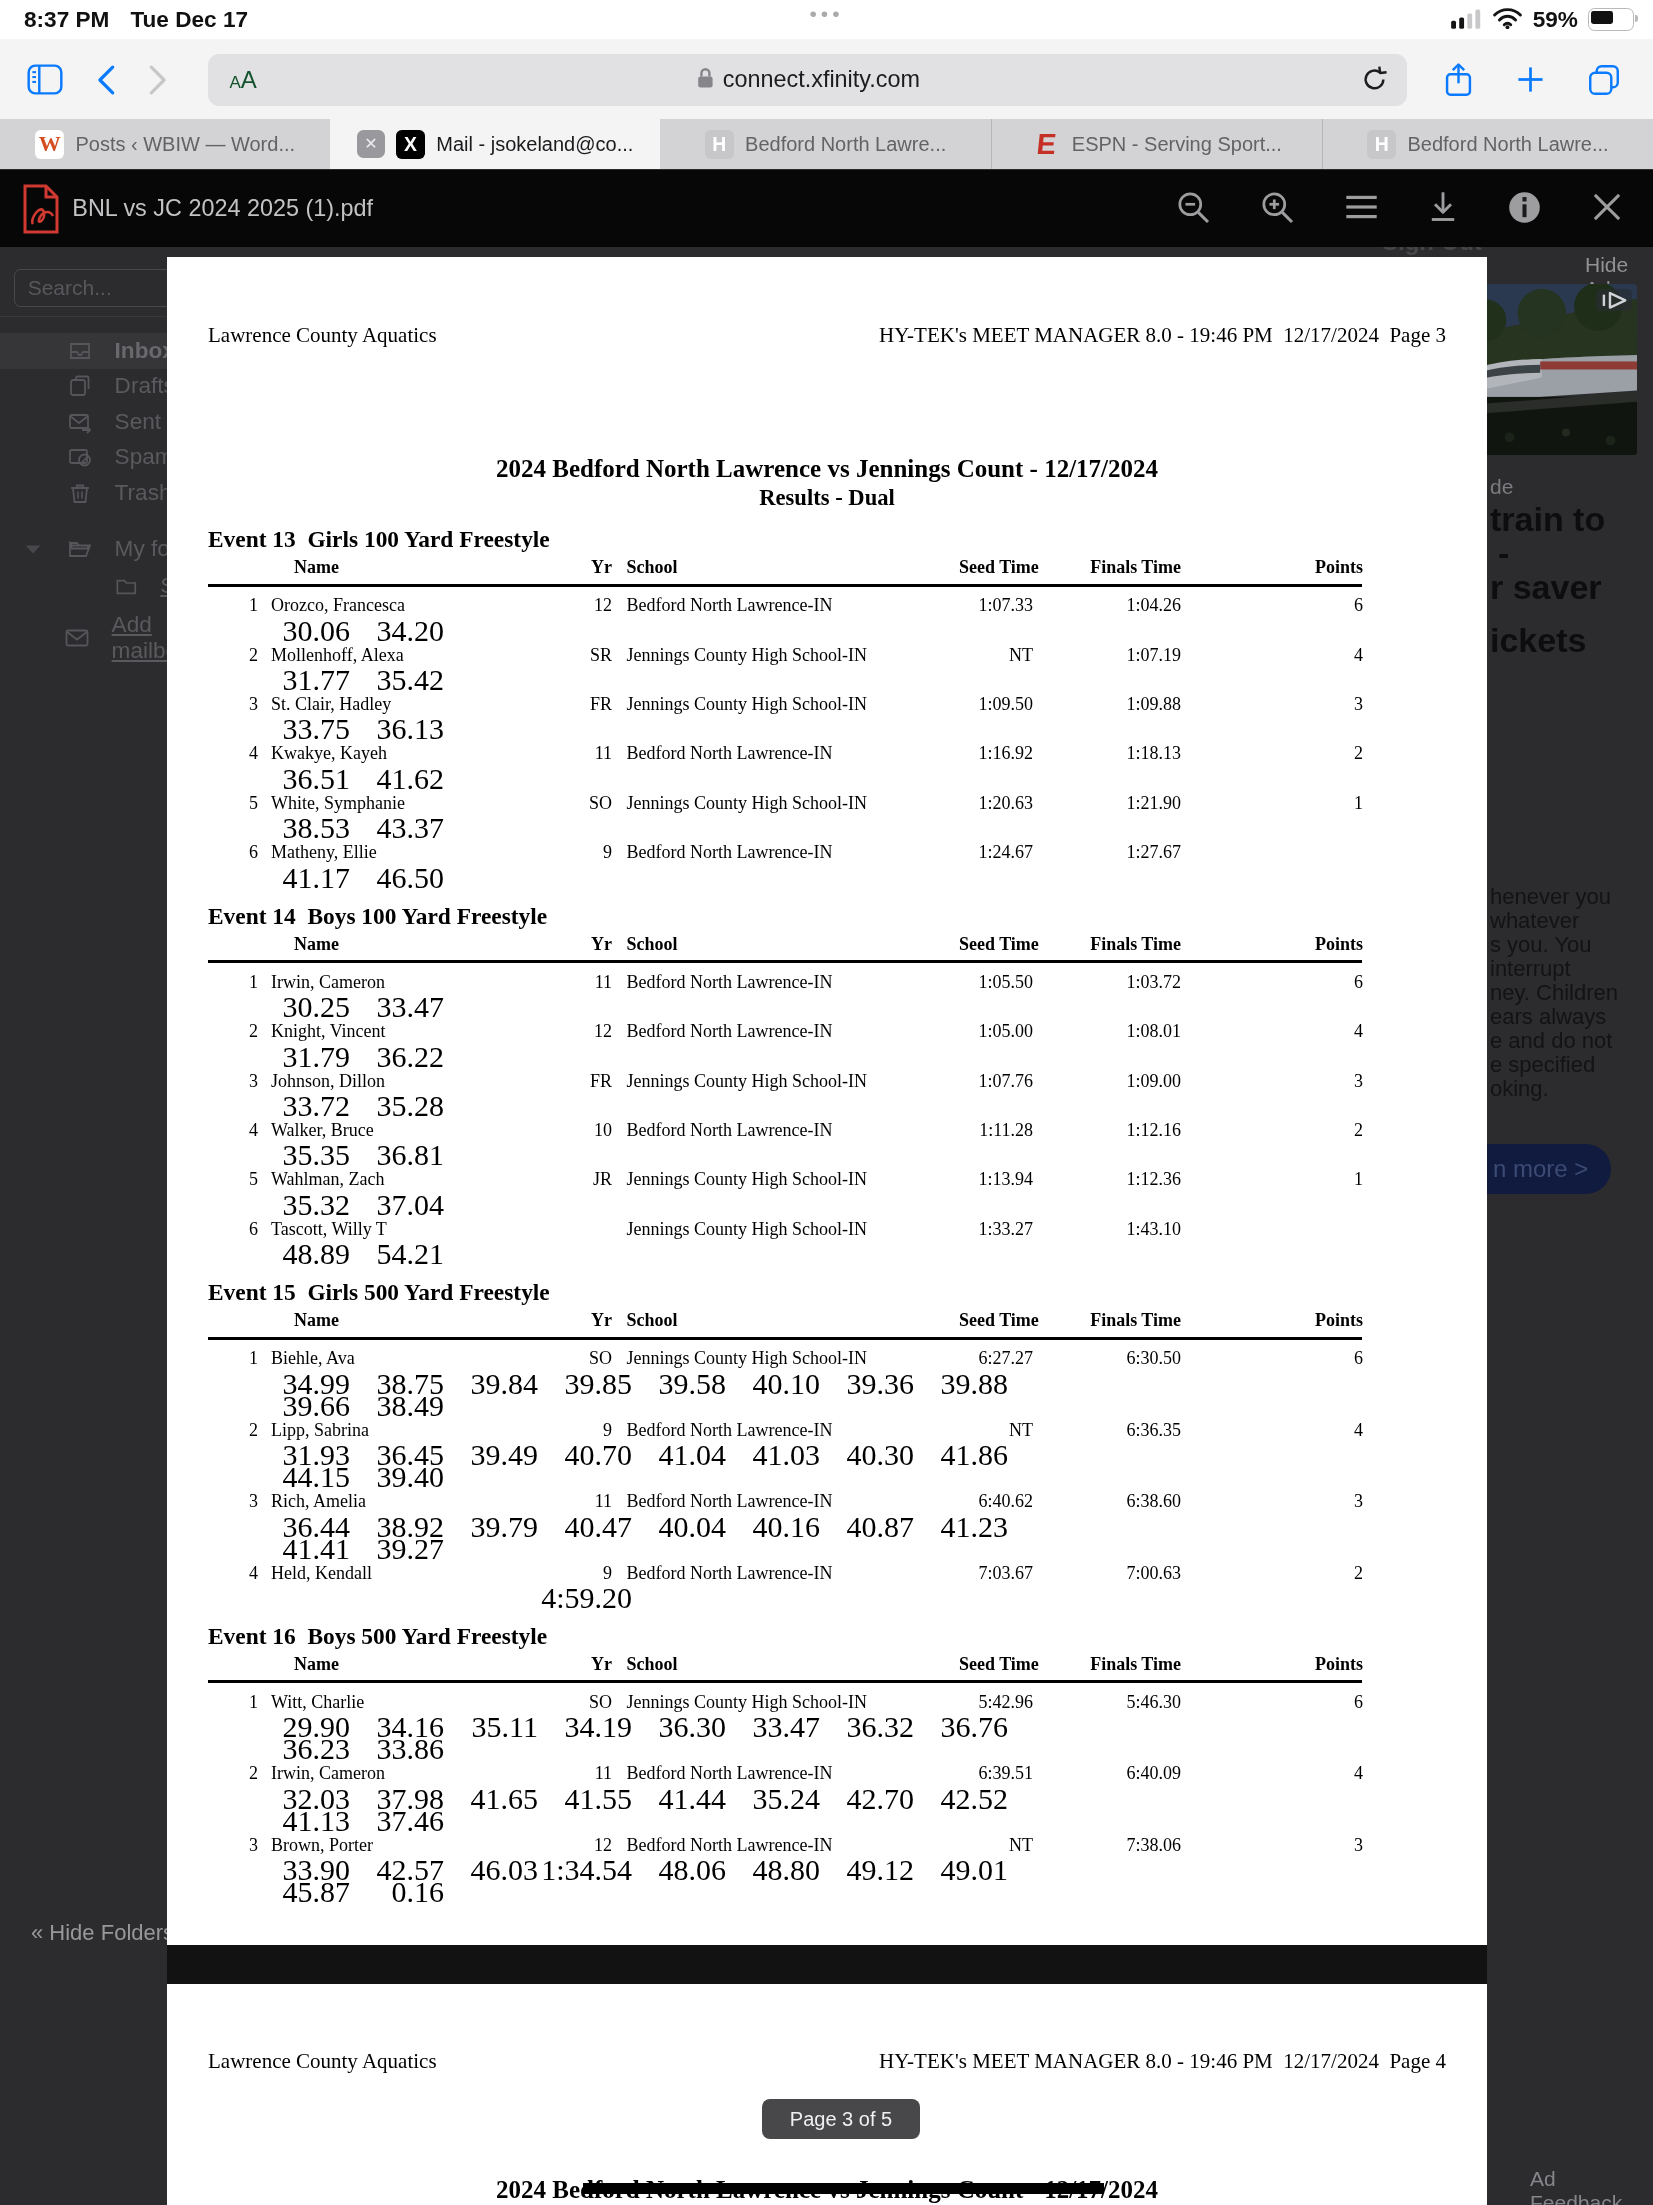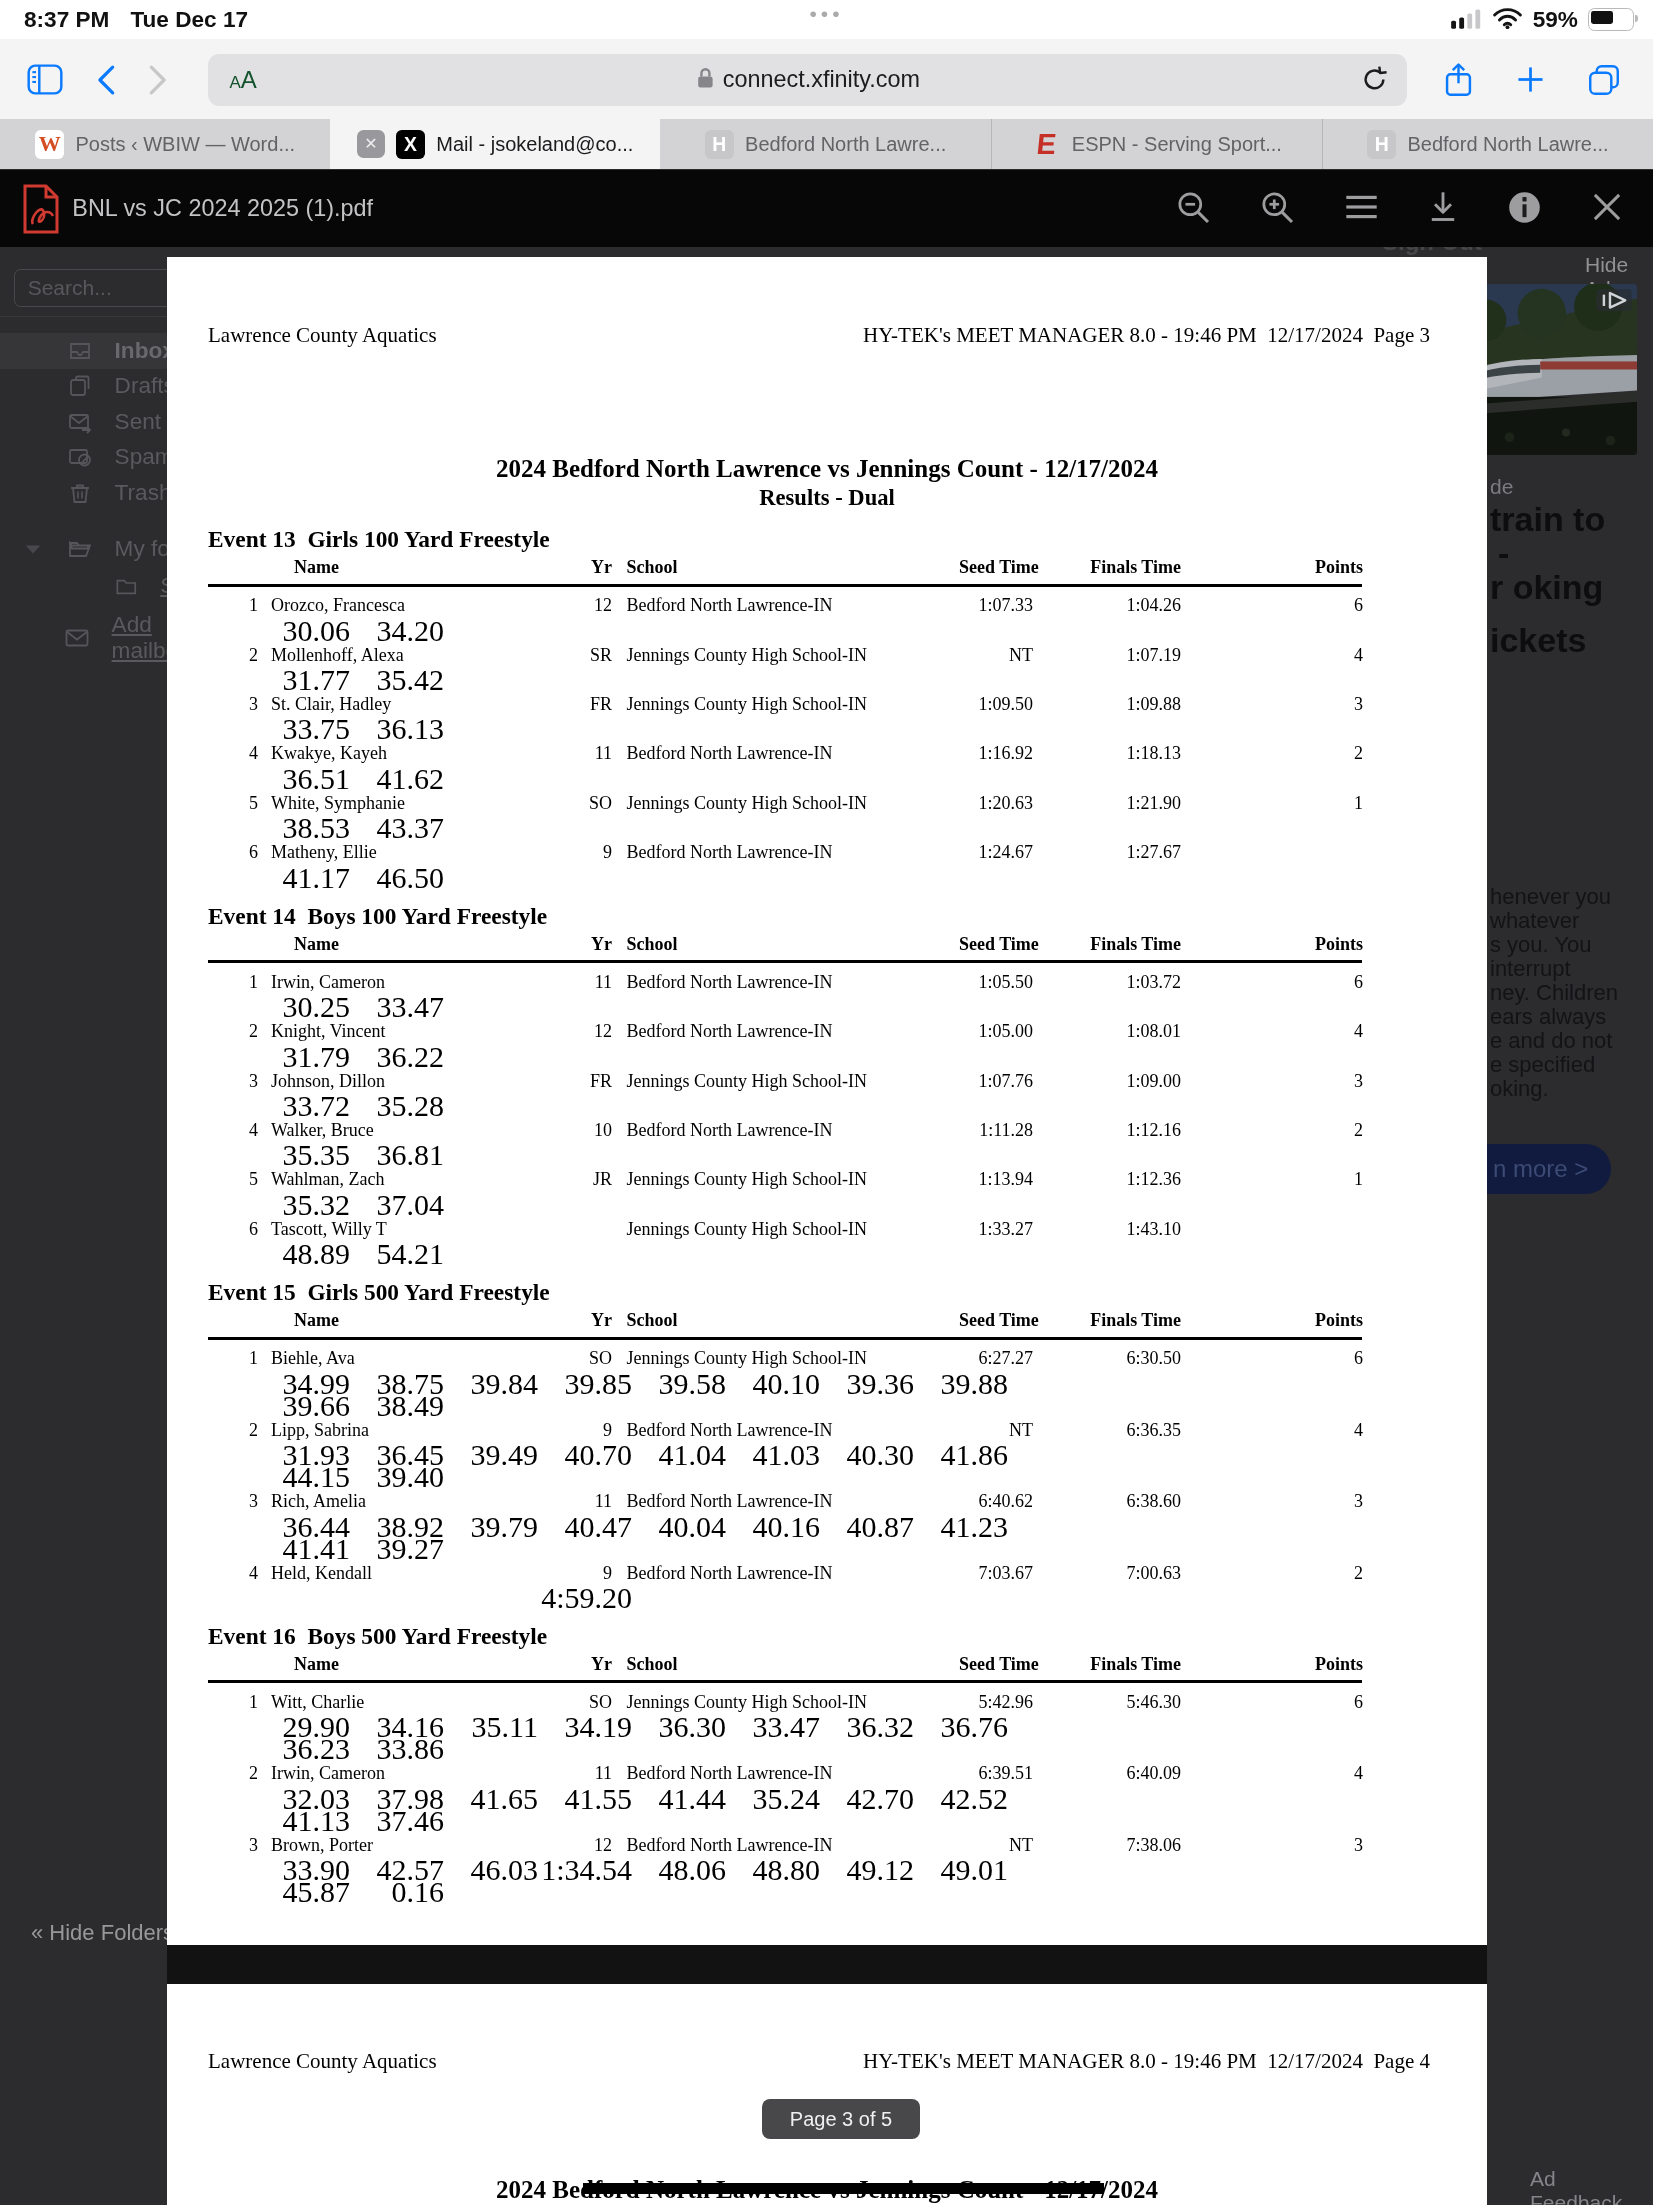"HY-TEK's MEET MANAGER 8.0 -" .doc-hdr .hr { right: 16px -> 0 }
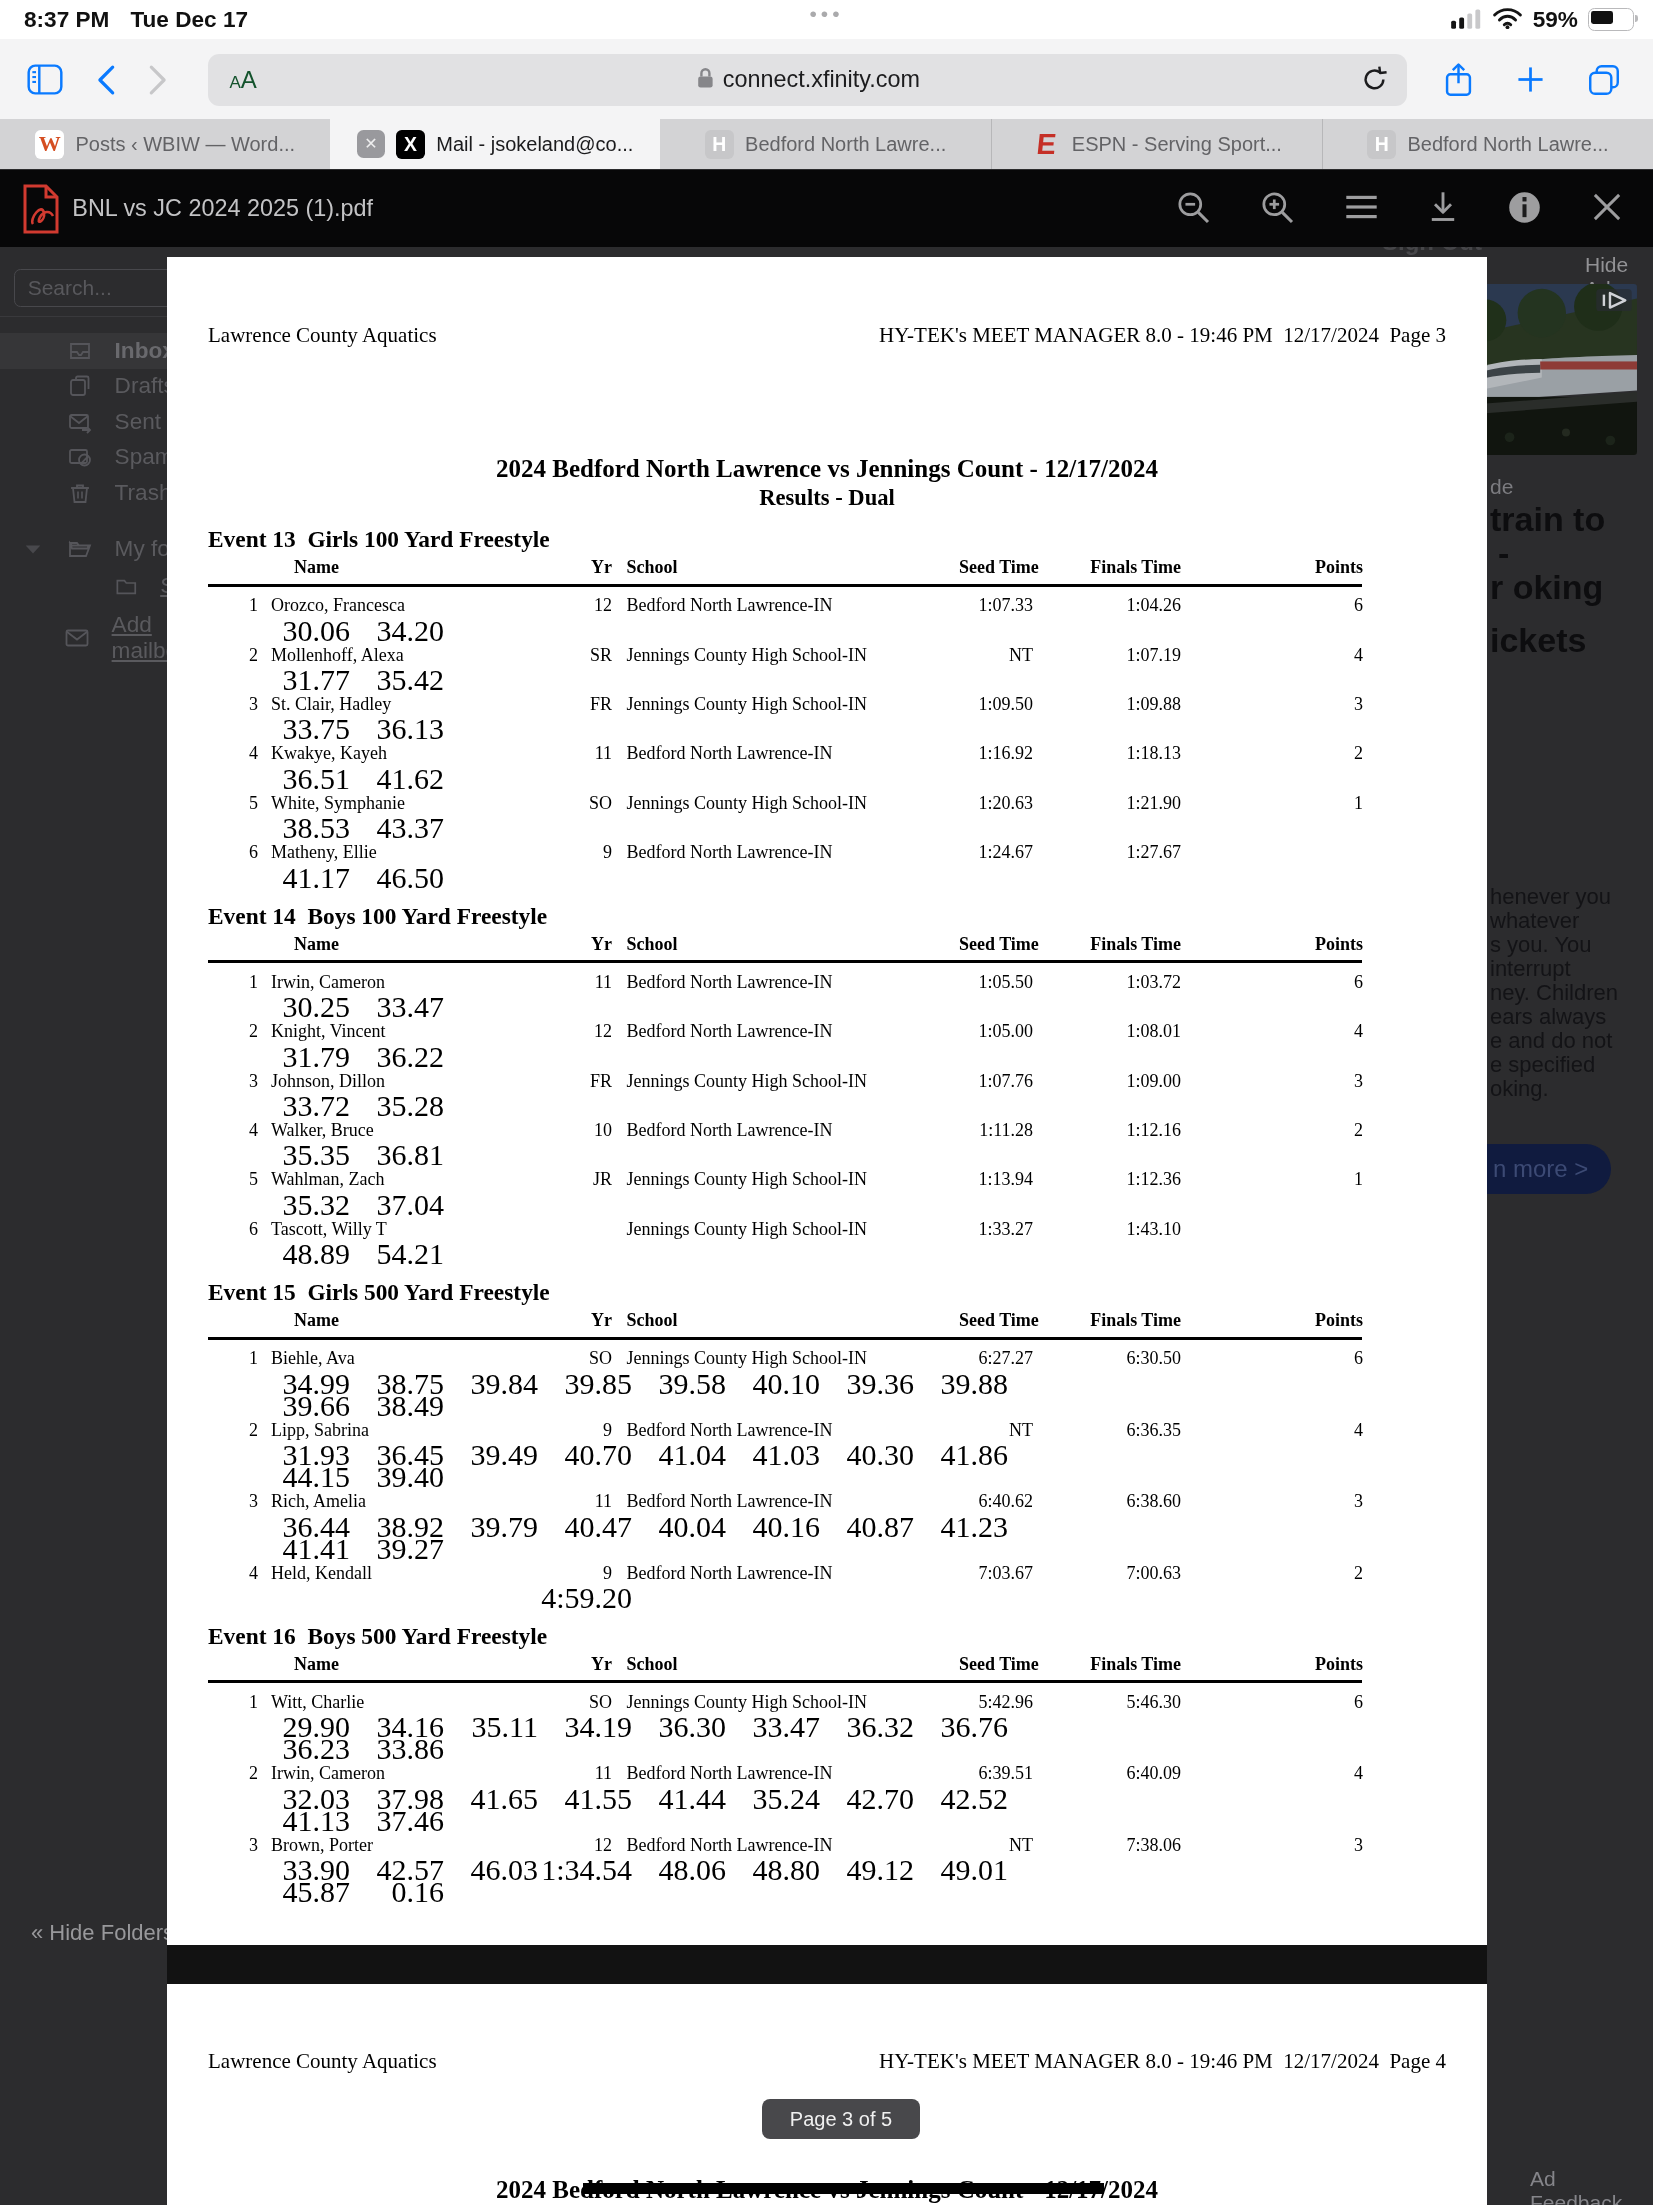"r oking" div.adhl { text: oking -> saver }
